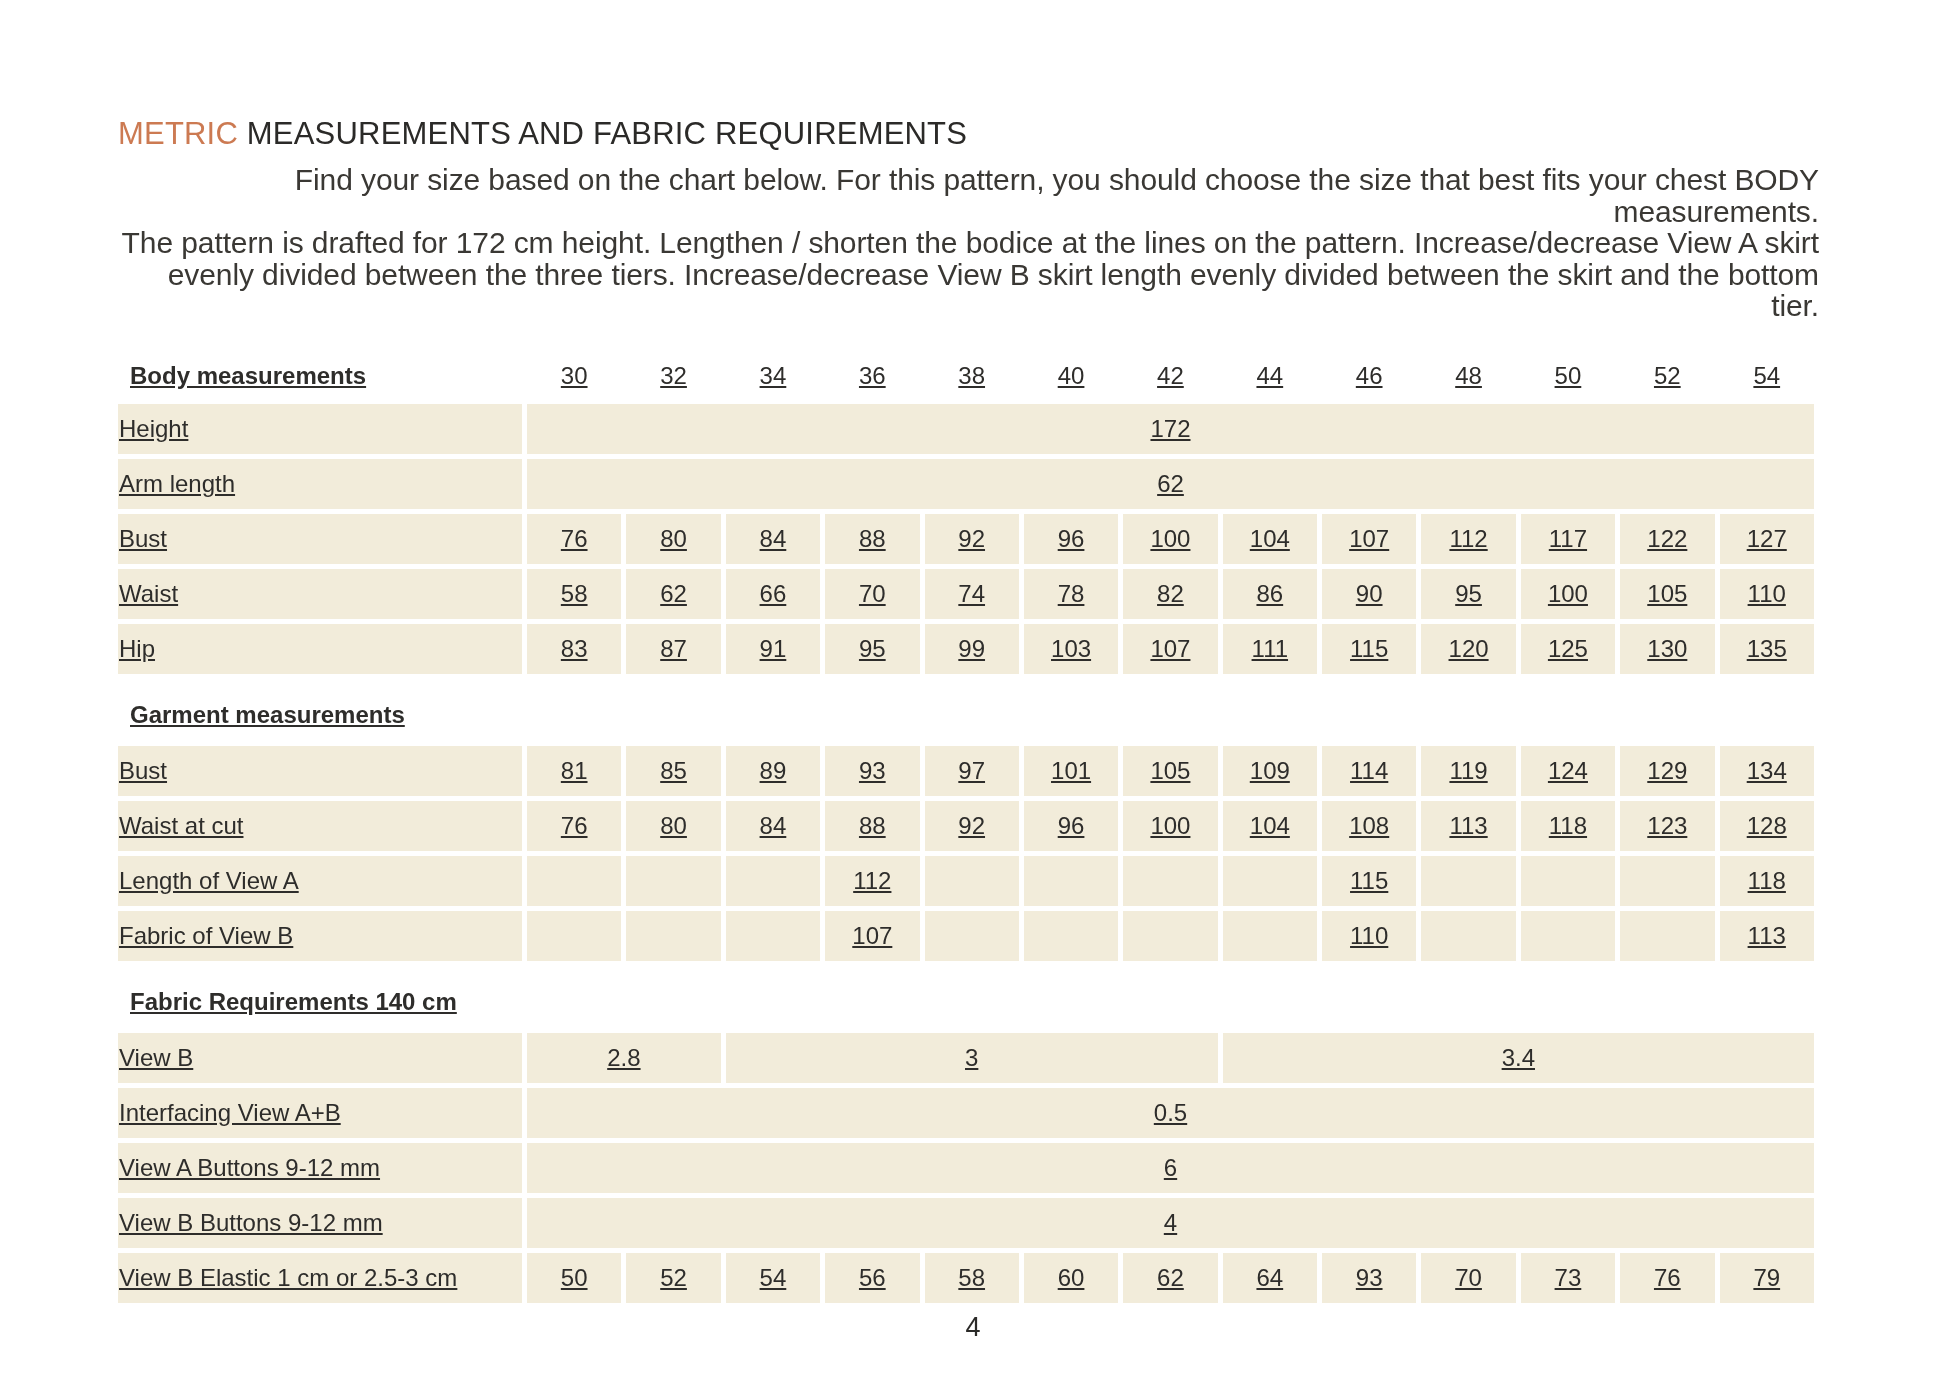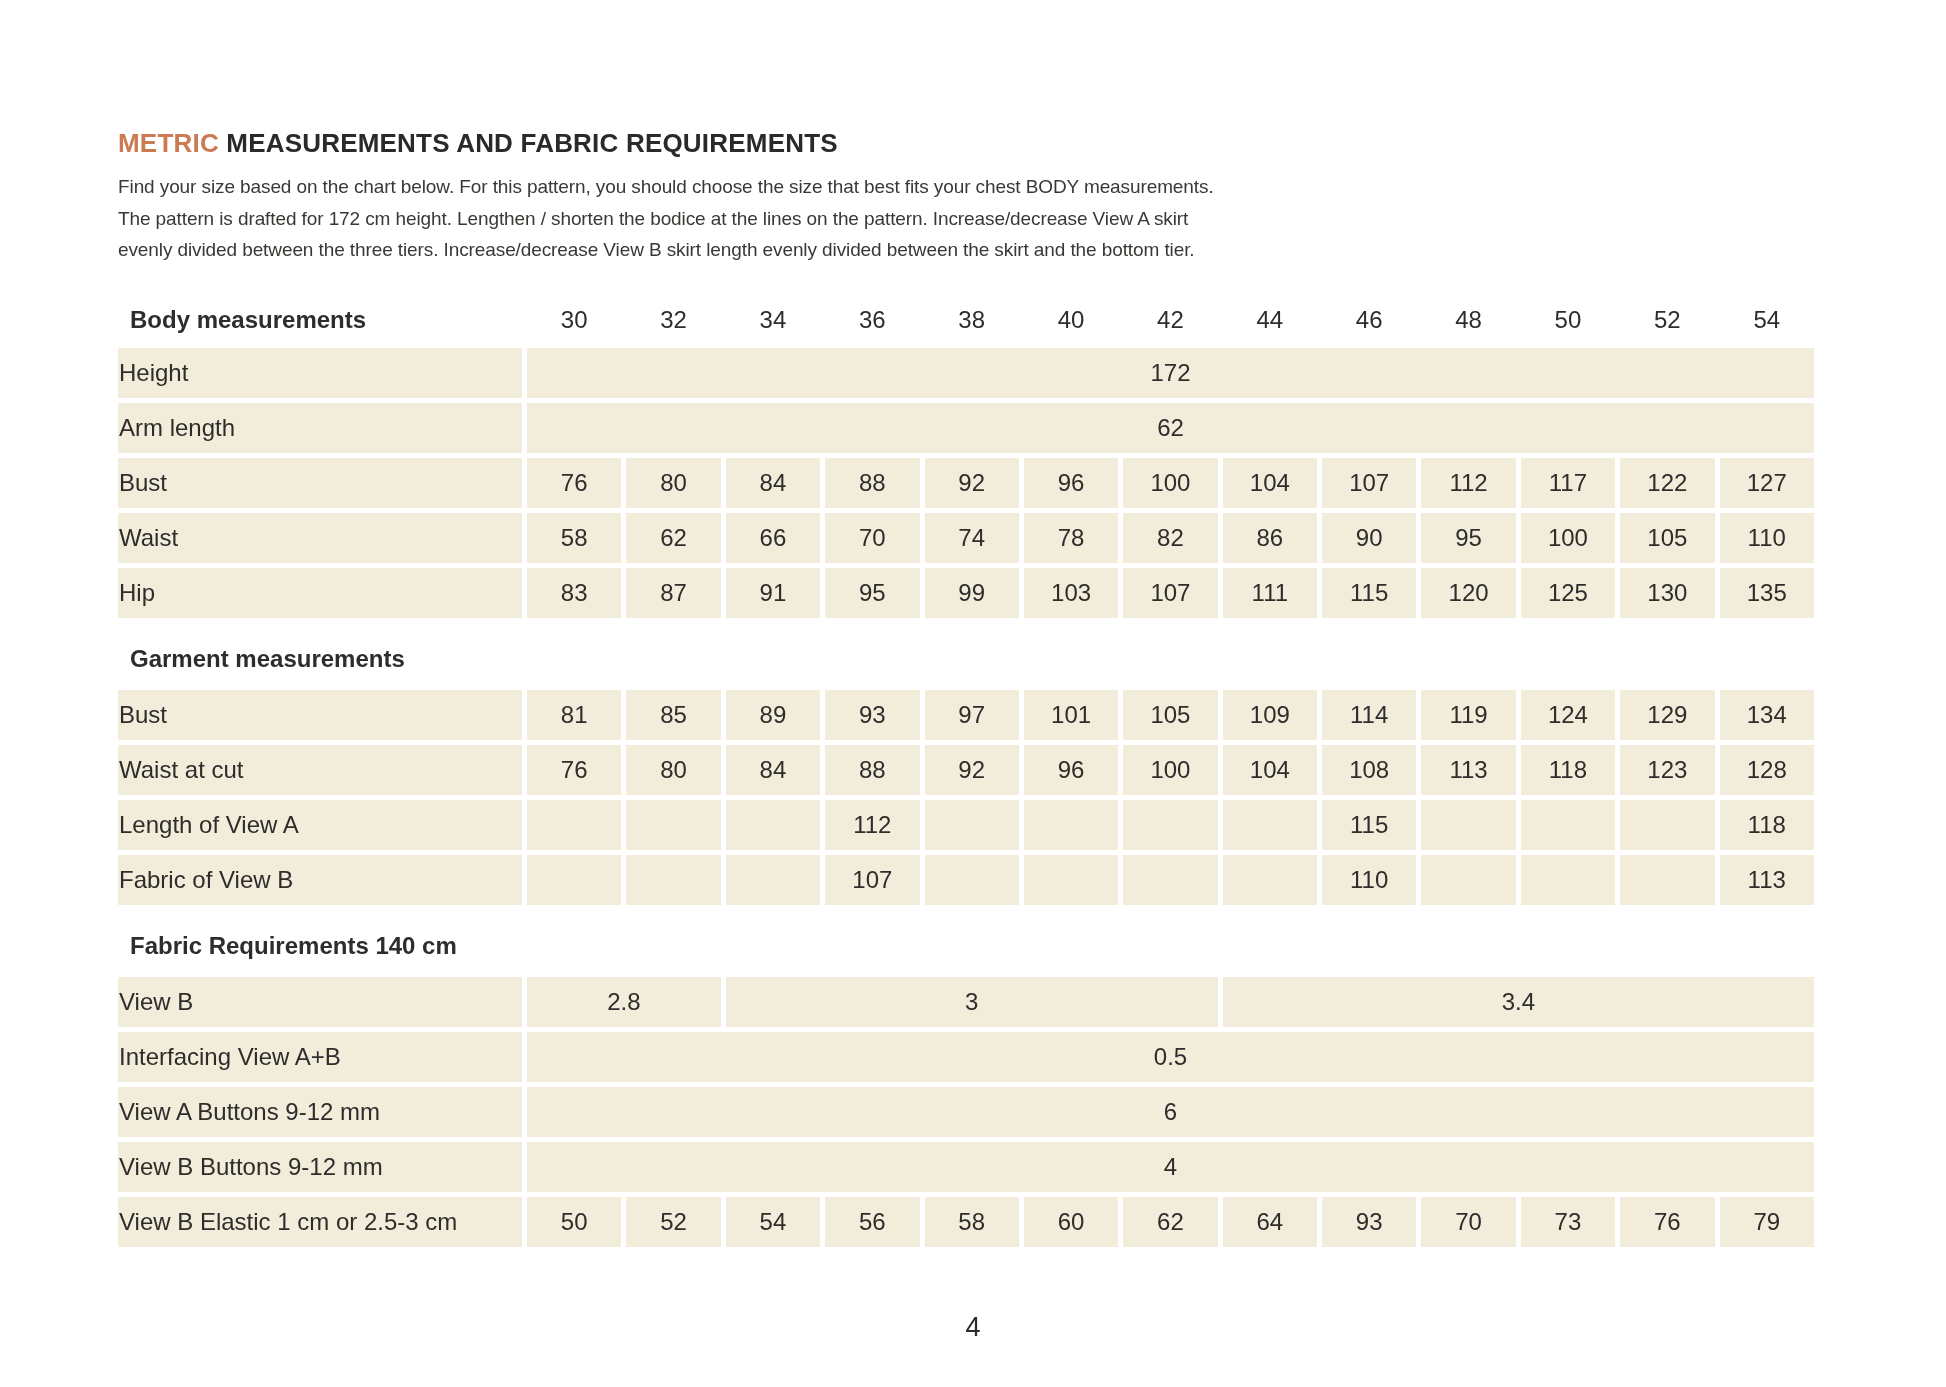"METRIC MEASUREMENTS AND FABRIC" .page-title { font-size: 26px -> 31px; font-weight: 700 -> 400; margin: 12px 0 12px 5px -> 0 0 12px 5px }
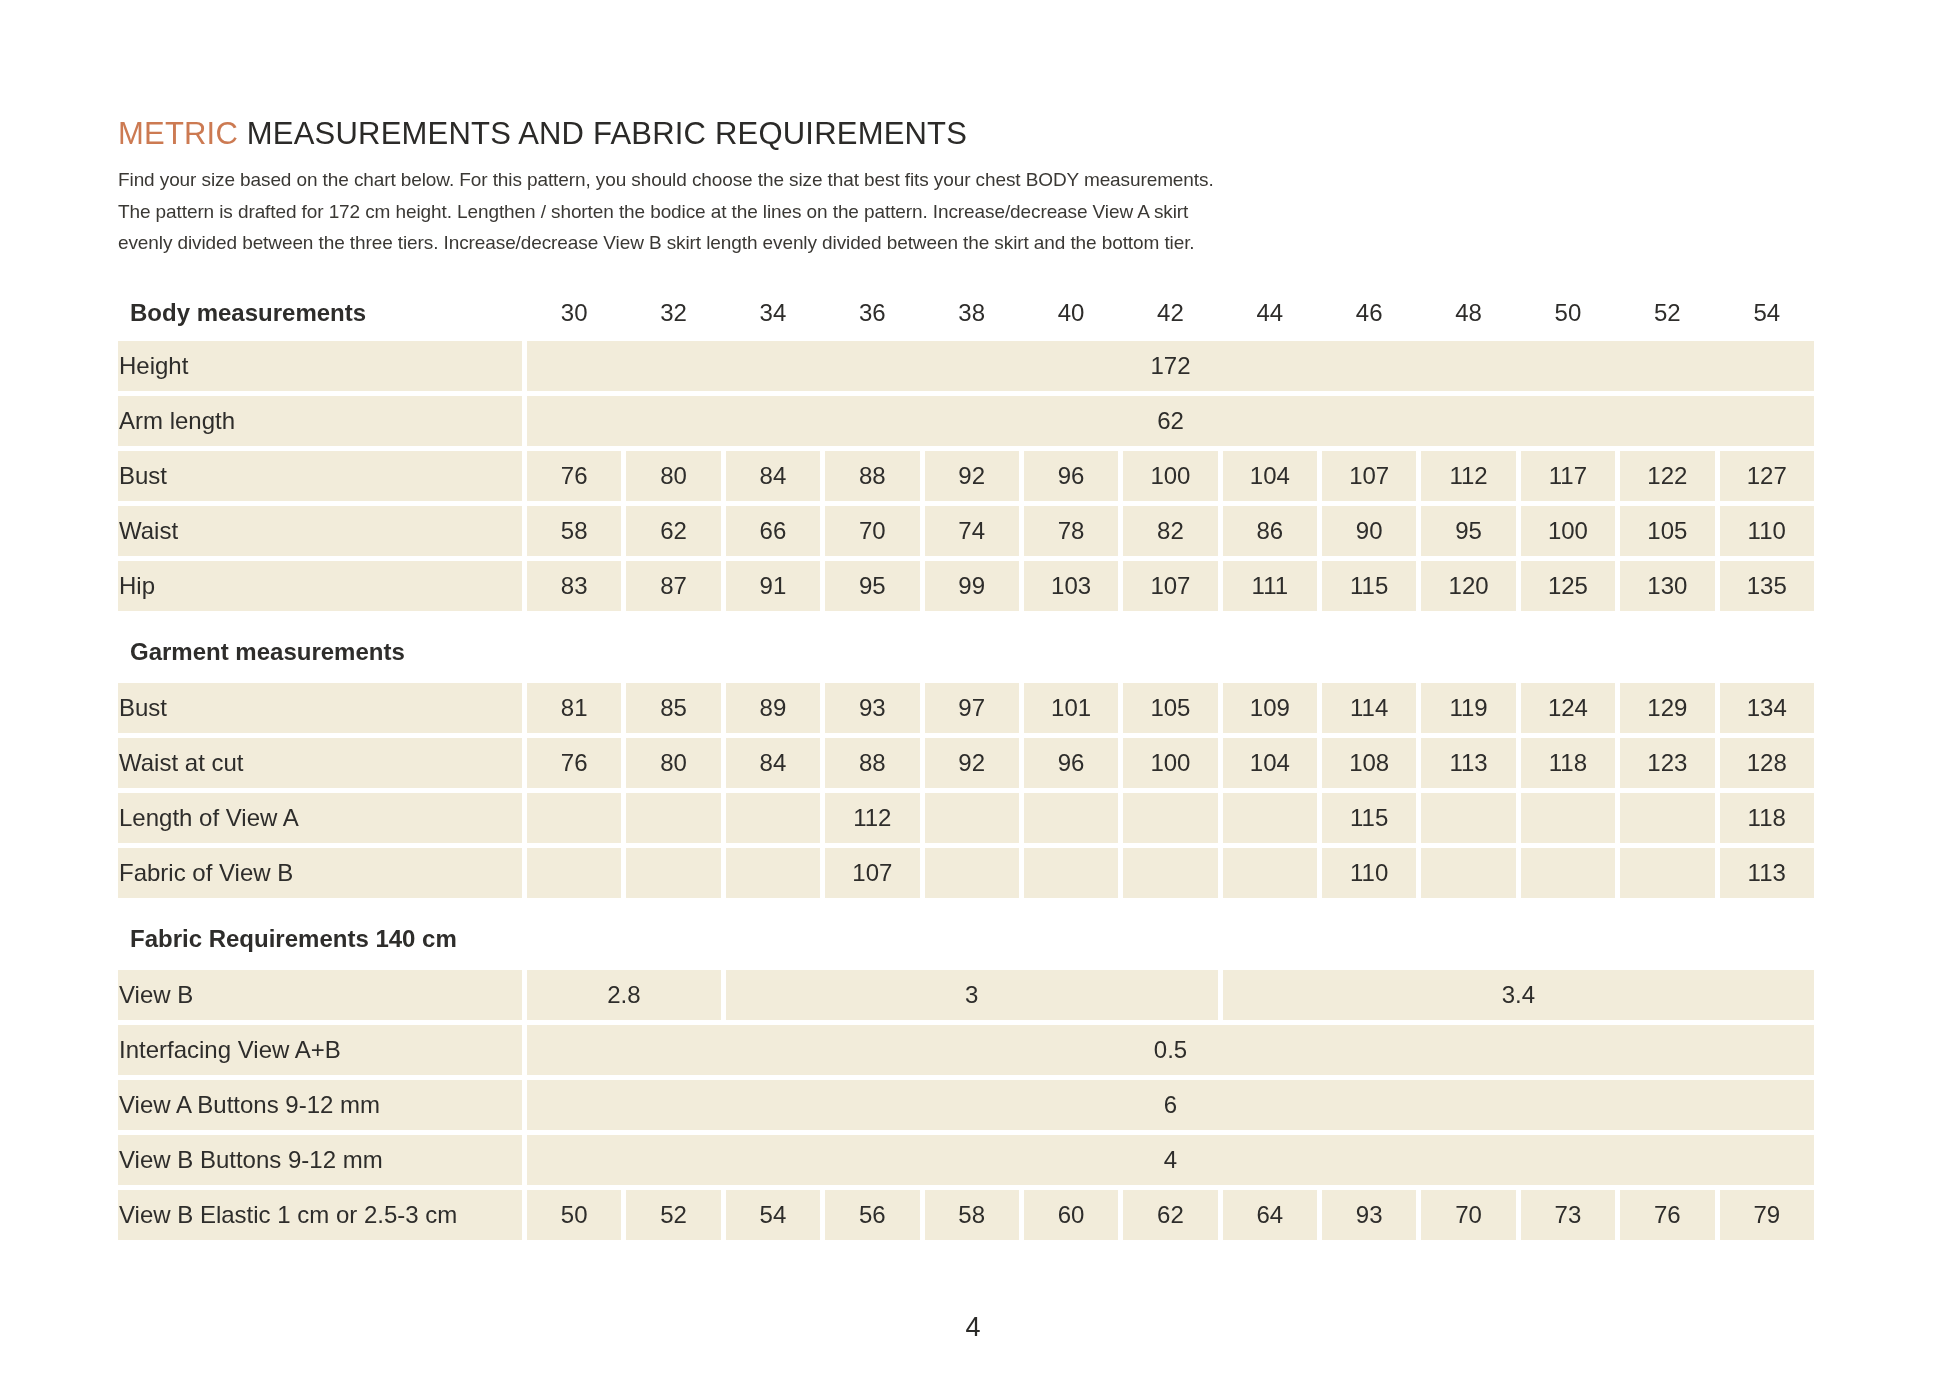"Find your size based on" .intro { font-size: 19px -> 30px; text-align: none -> right }
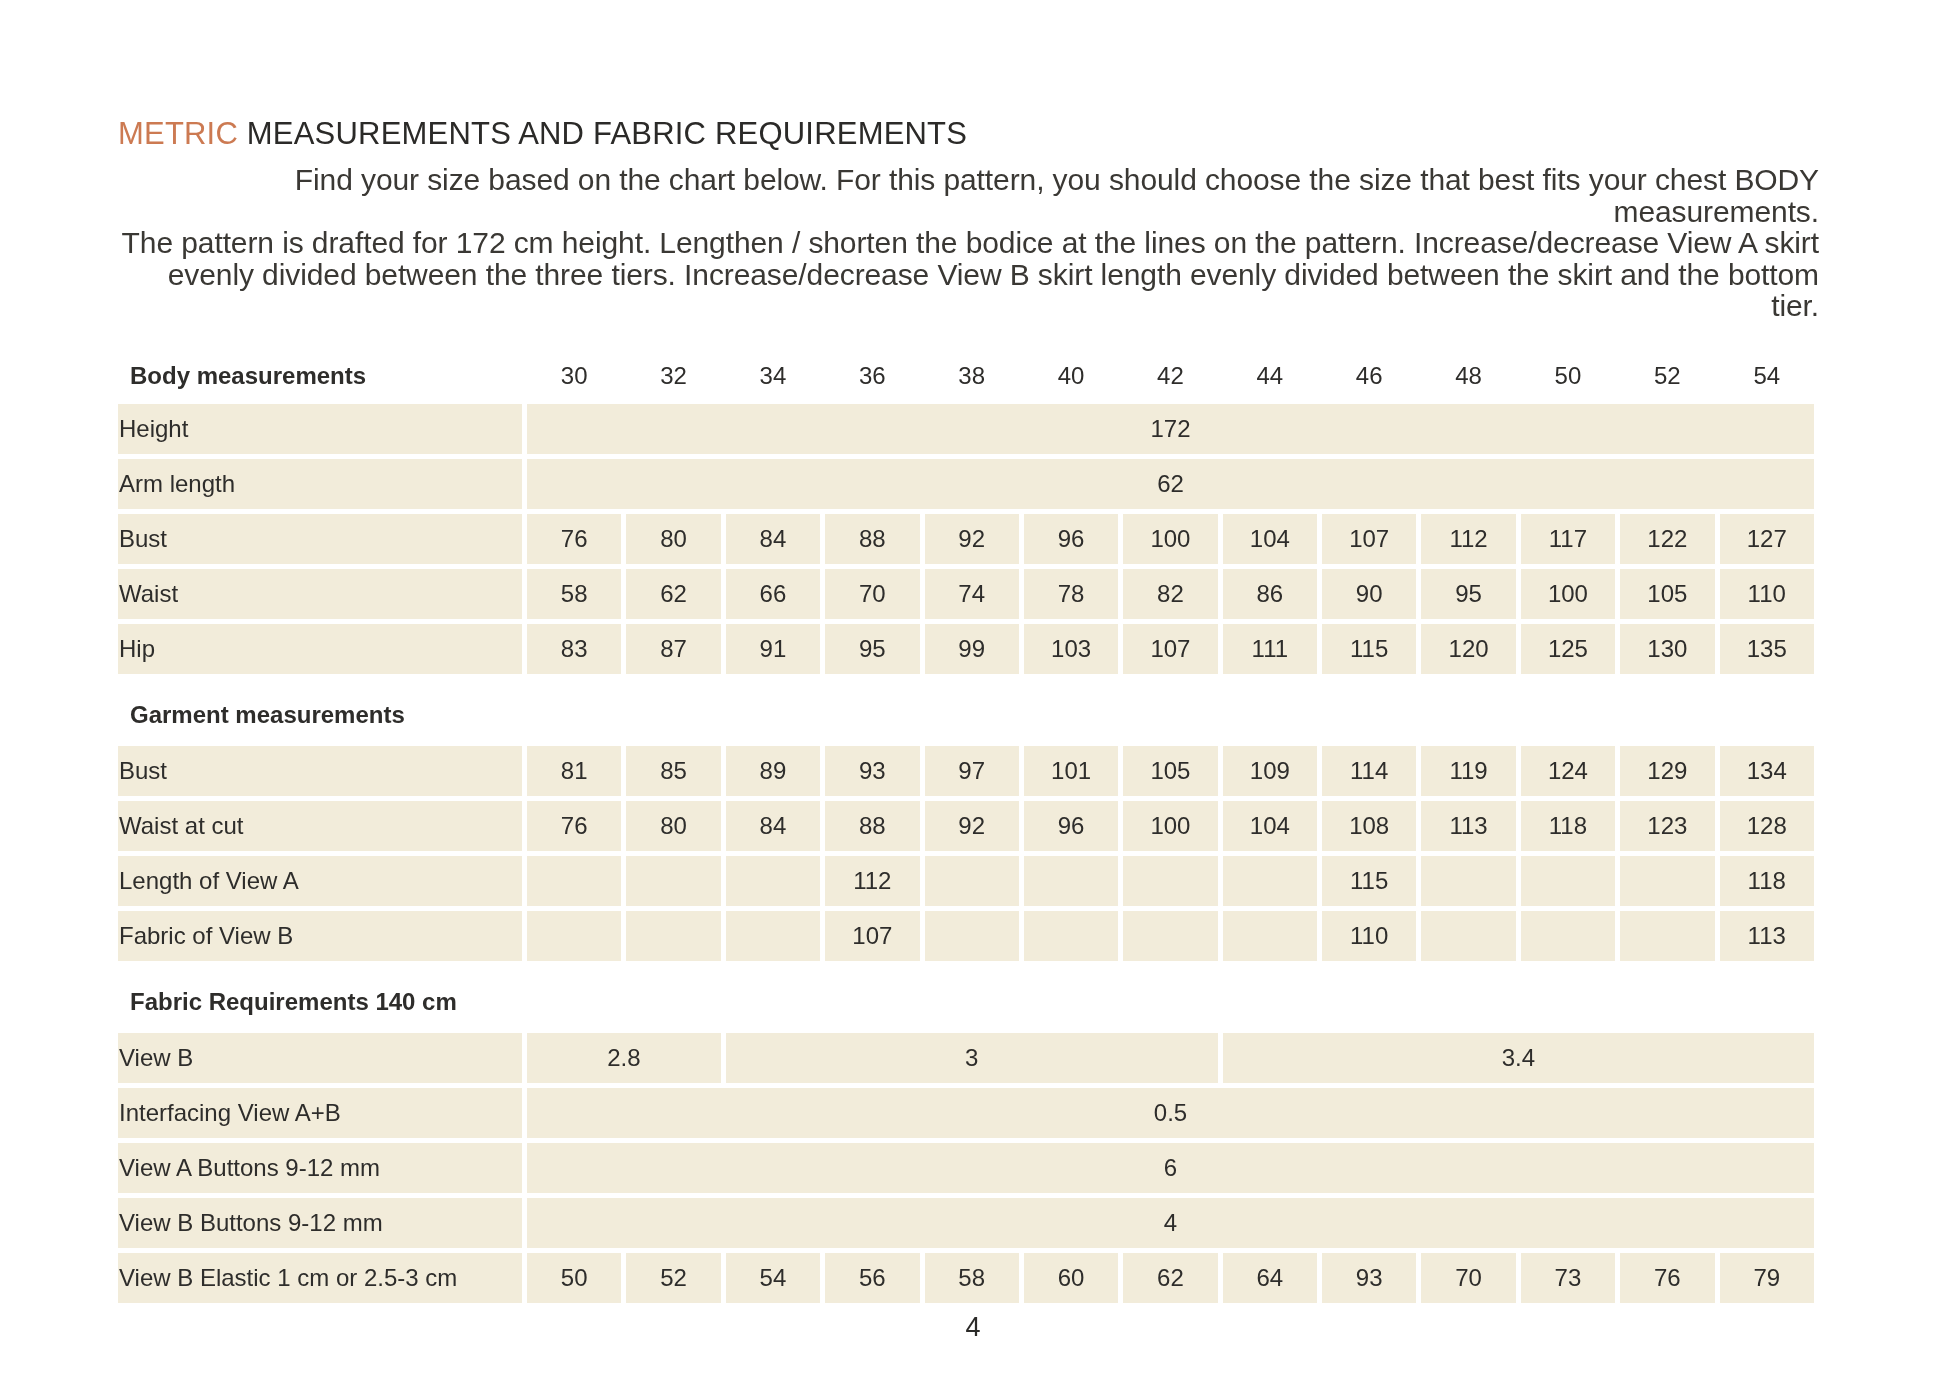"Body measurements" table.size-chart { text-decoration: none -> underline }
